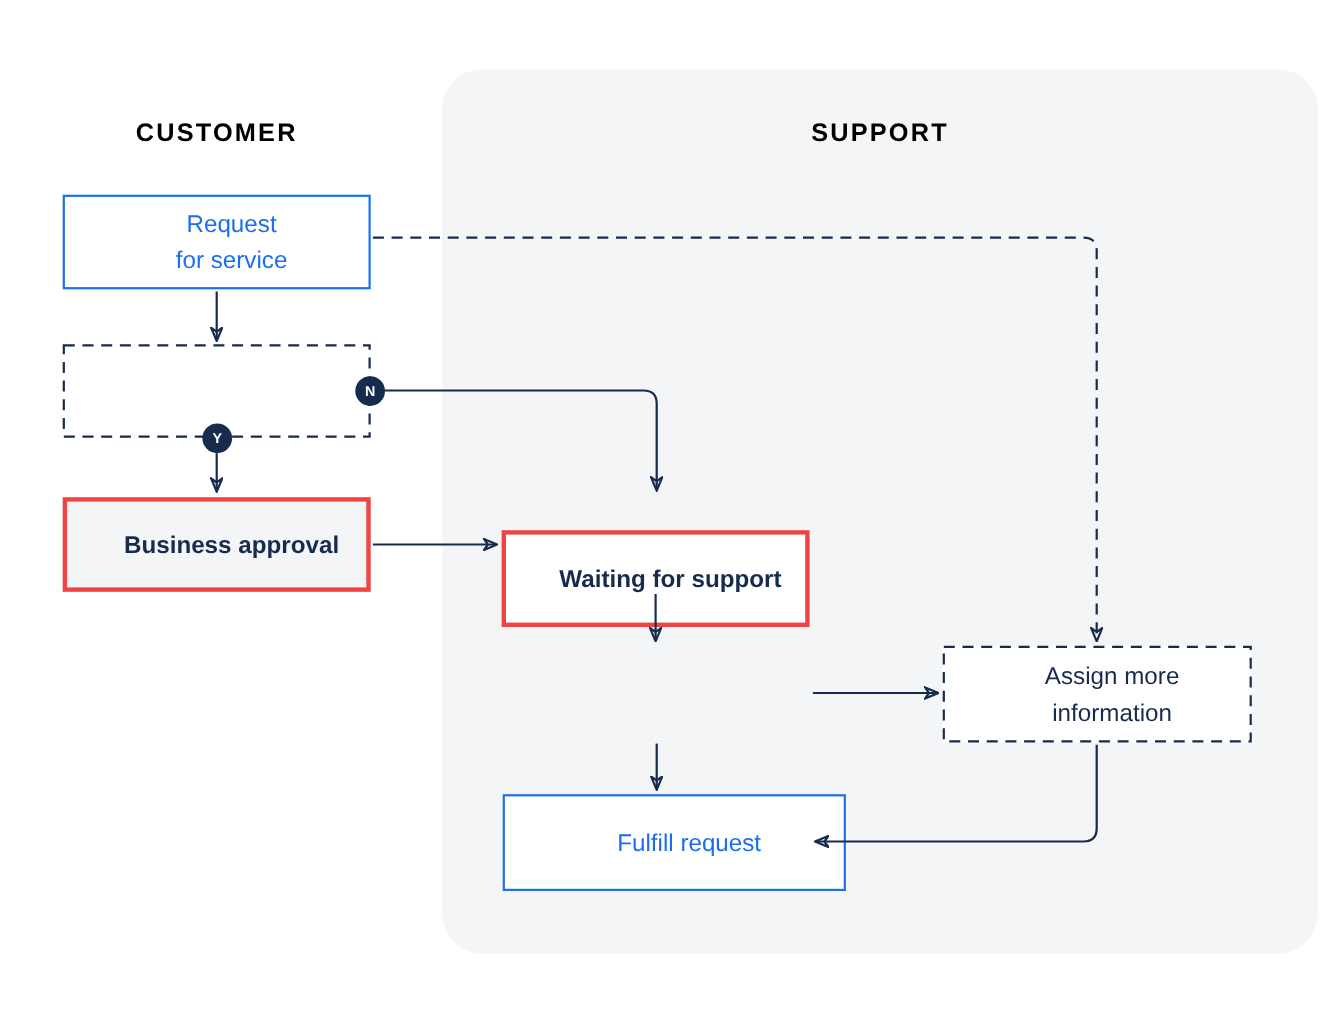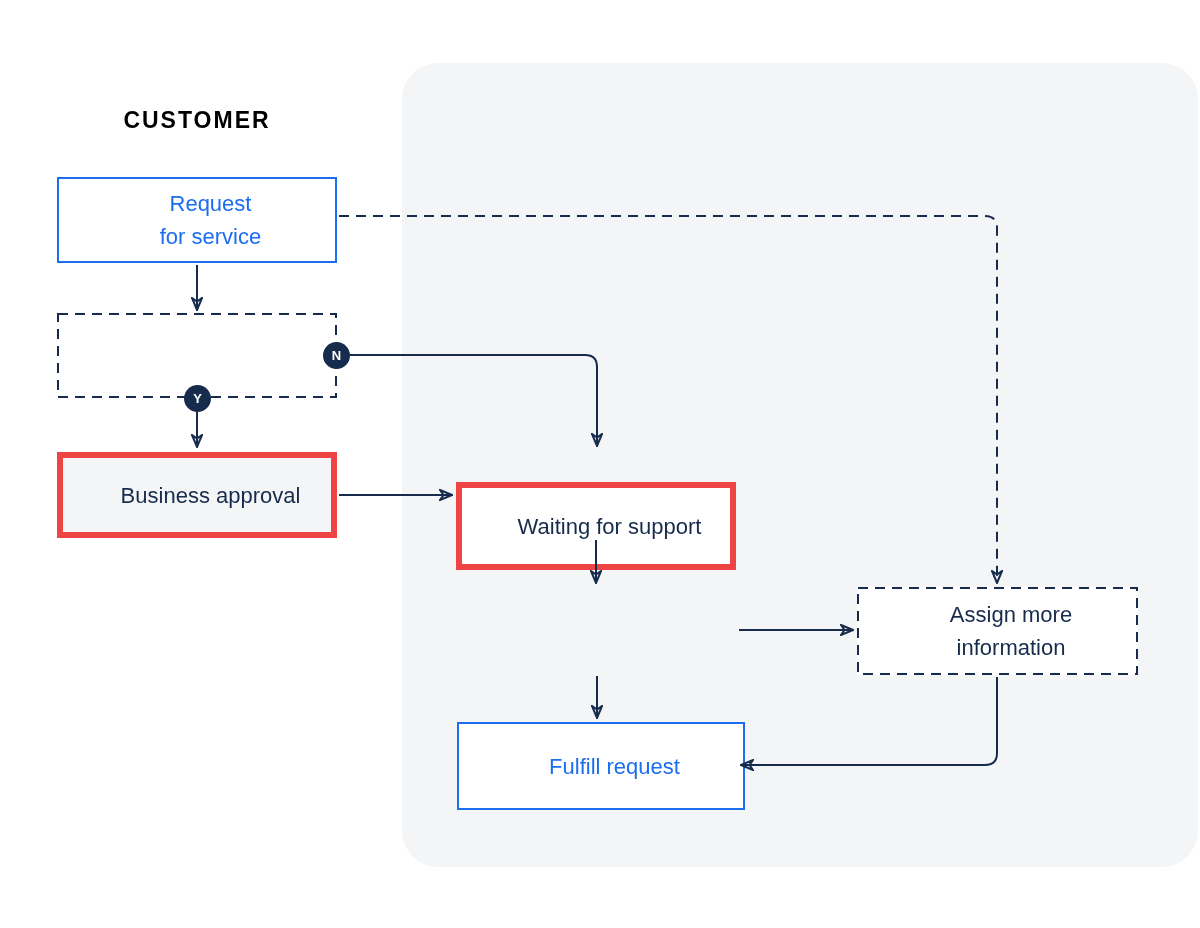"SUPPORT" div.lane-header { html: none -> <div>SUPPORT</div> }
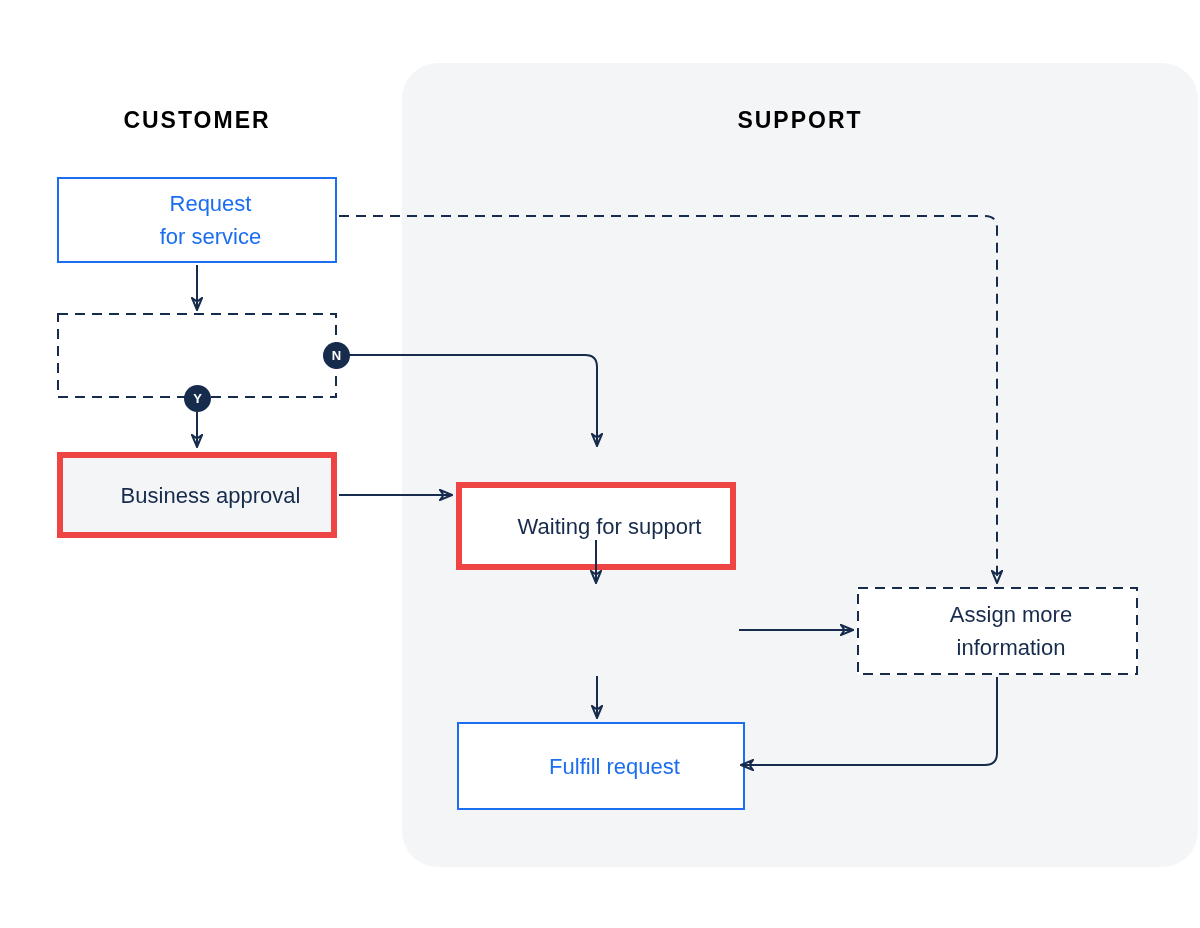"Business approval" .node.solid { border: 6px solid #ef4444 -> 4px solid #ef4444; font-weight: none -> bold }
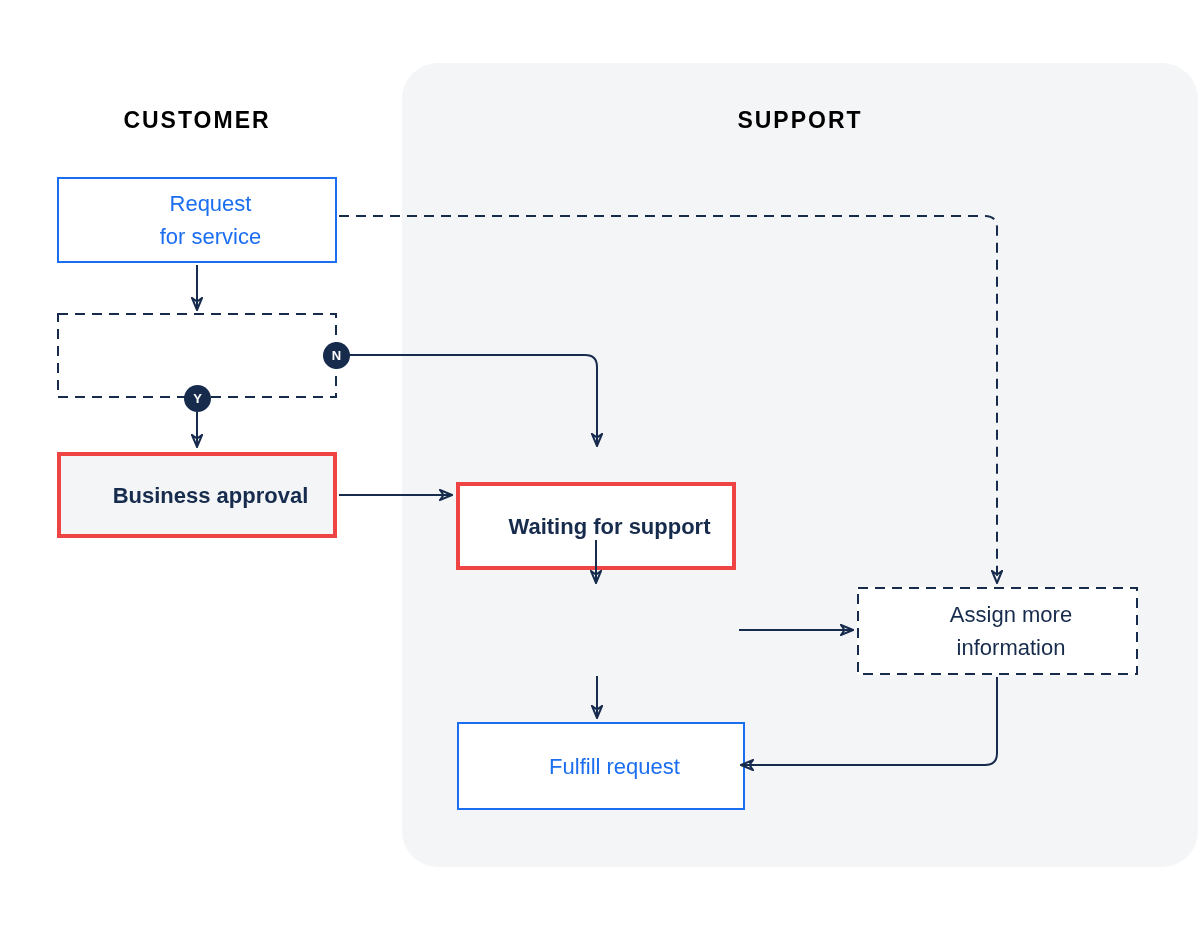"Fulfill request" .node.fulfill { width: 288px -> 312px }
